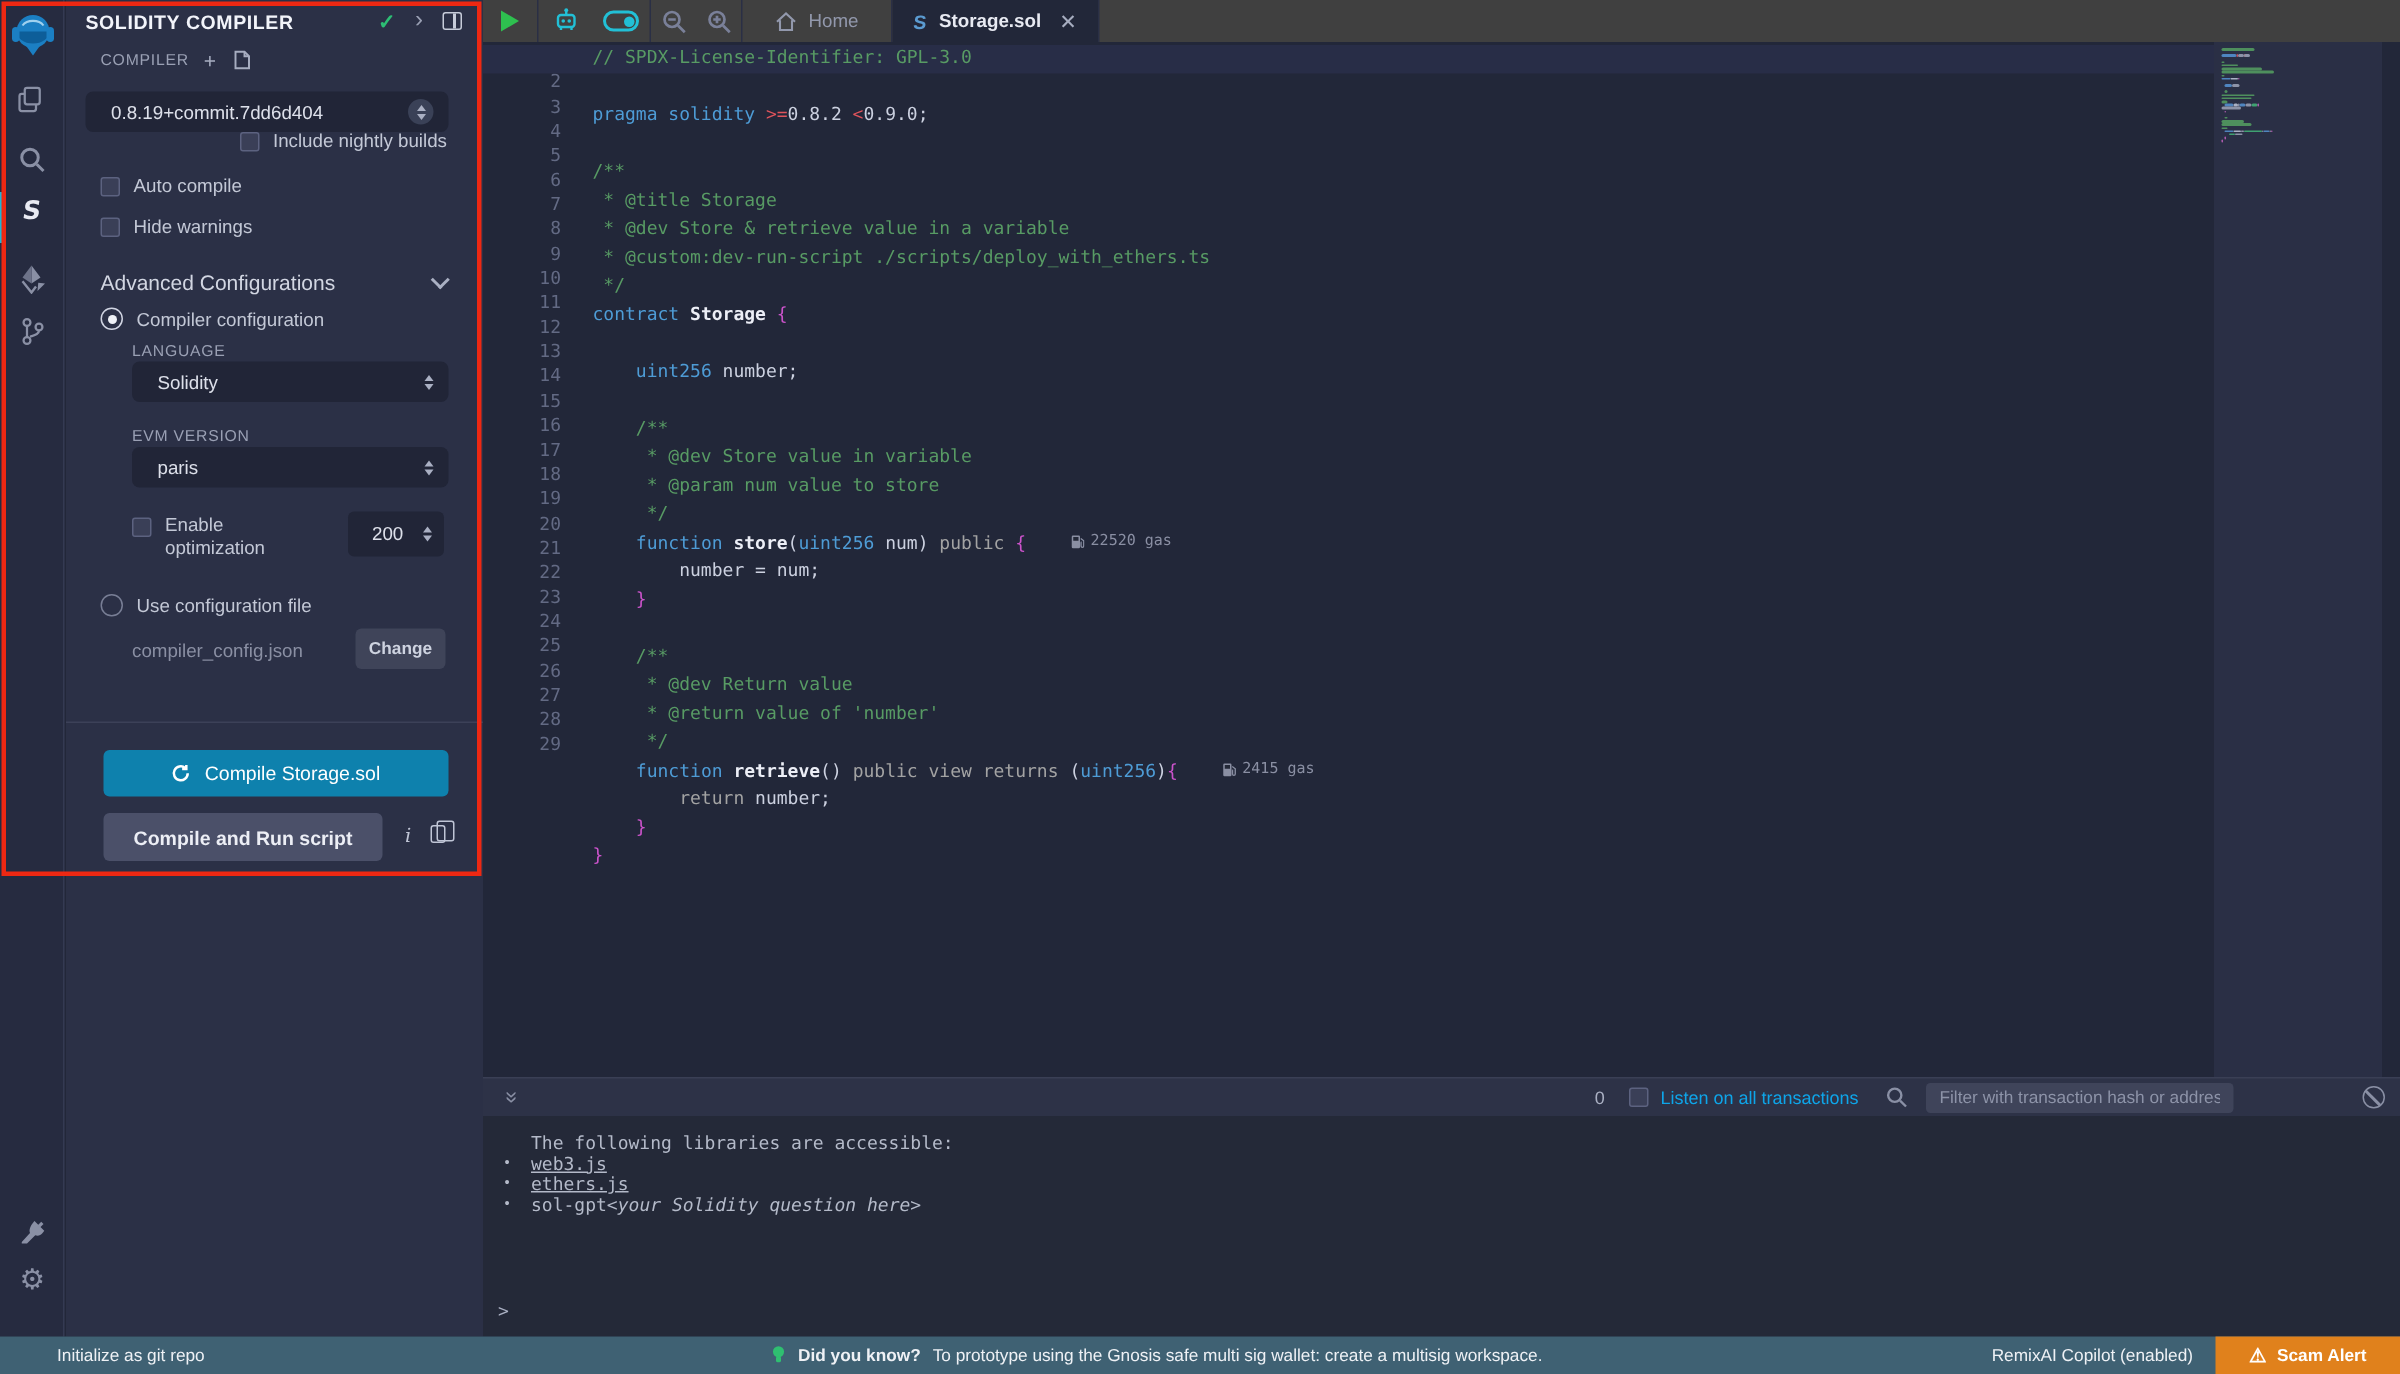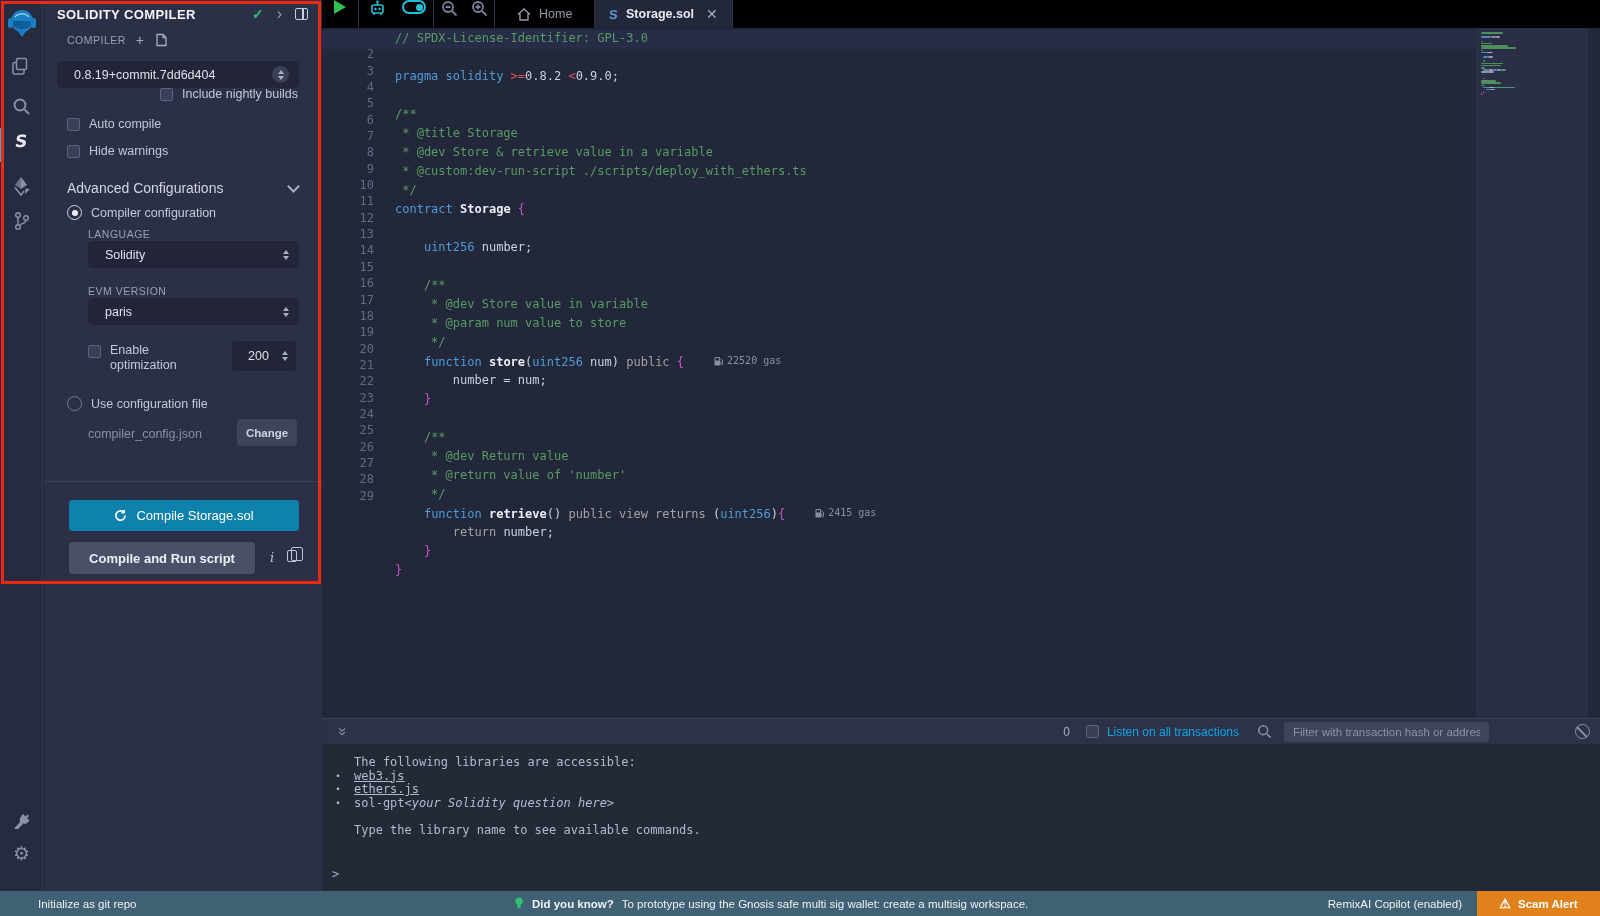"Home" .topbar { align-items: flex-start -> center; background: #000000 -> #404040 }
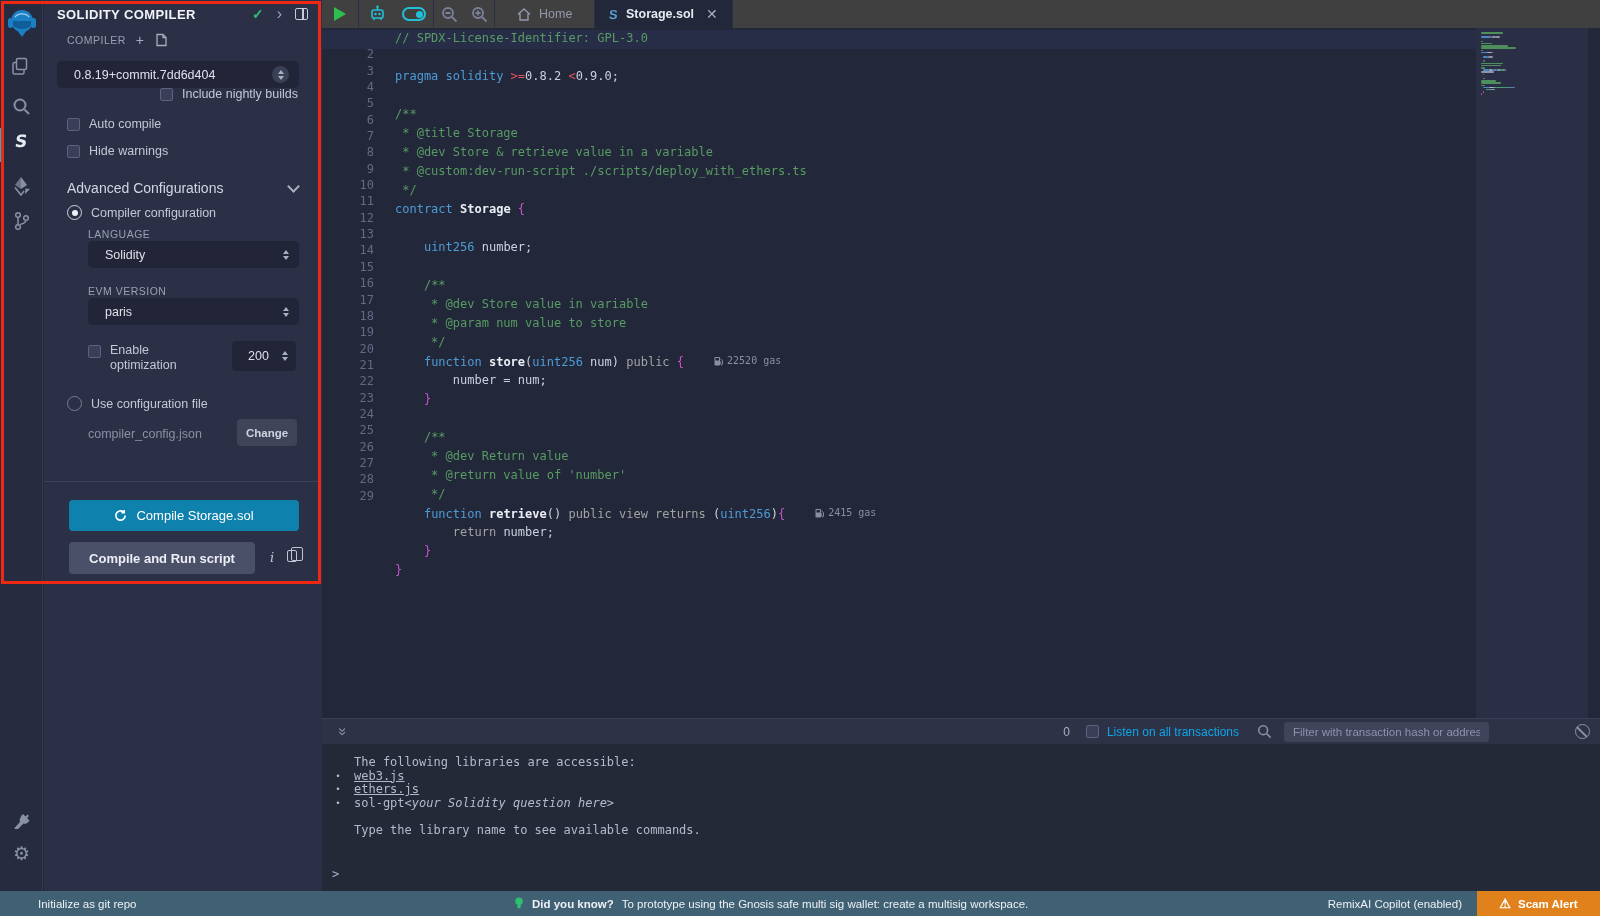"Type the library name to" div.term-line { html: <div> <span></span> <span>Type the library name to see available commands.</span> </div> -> none }
